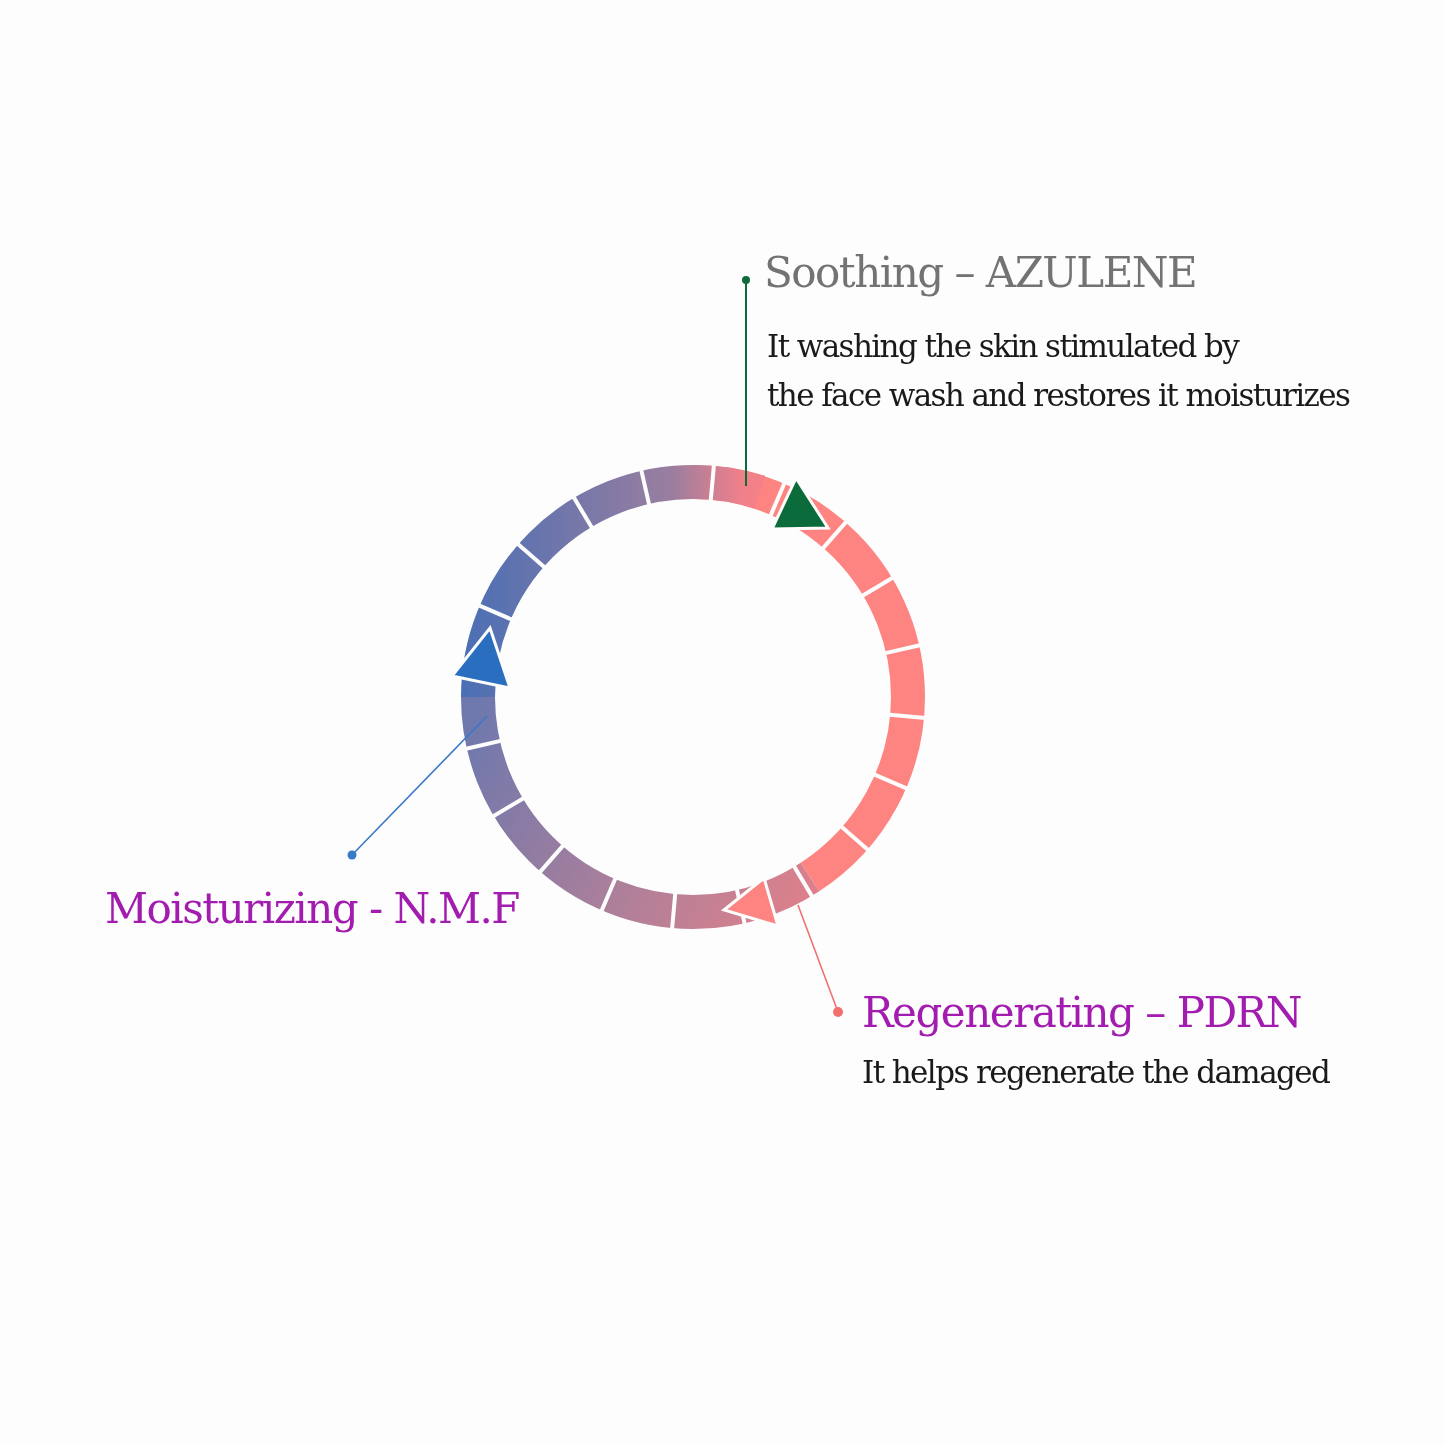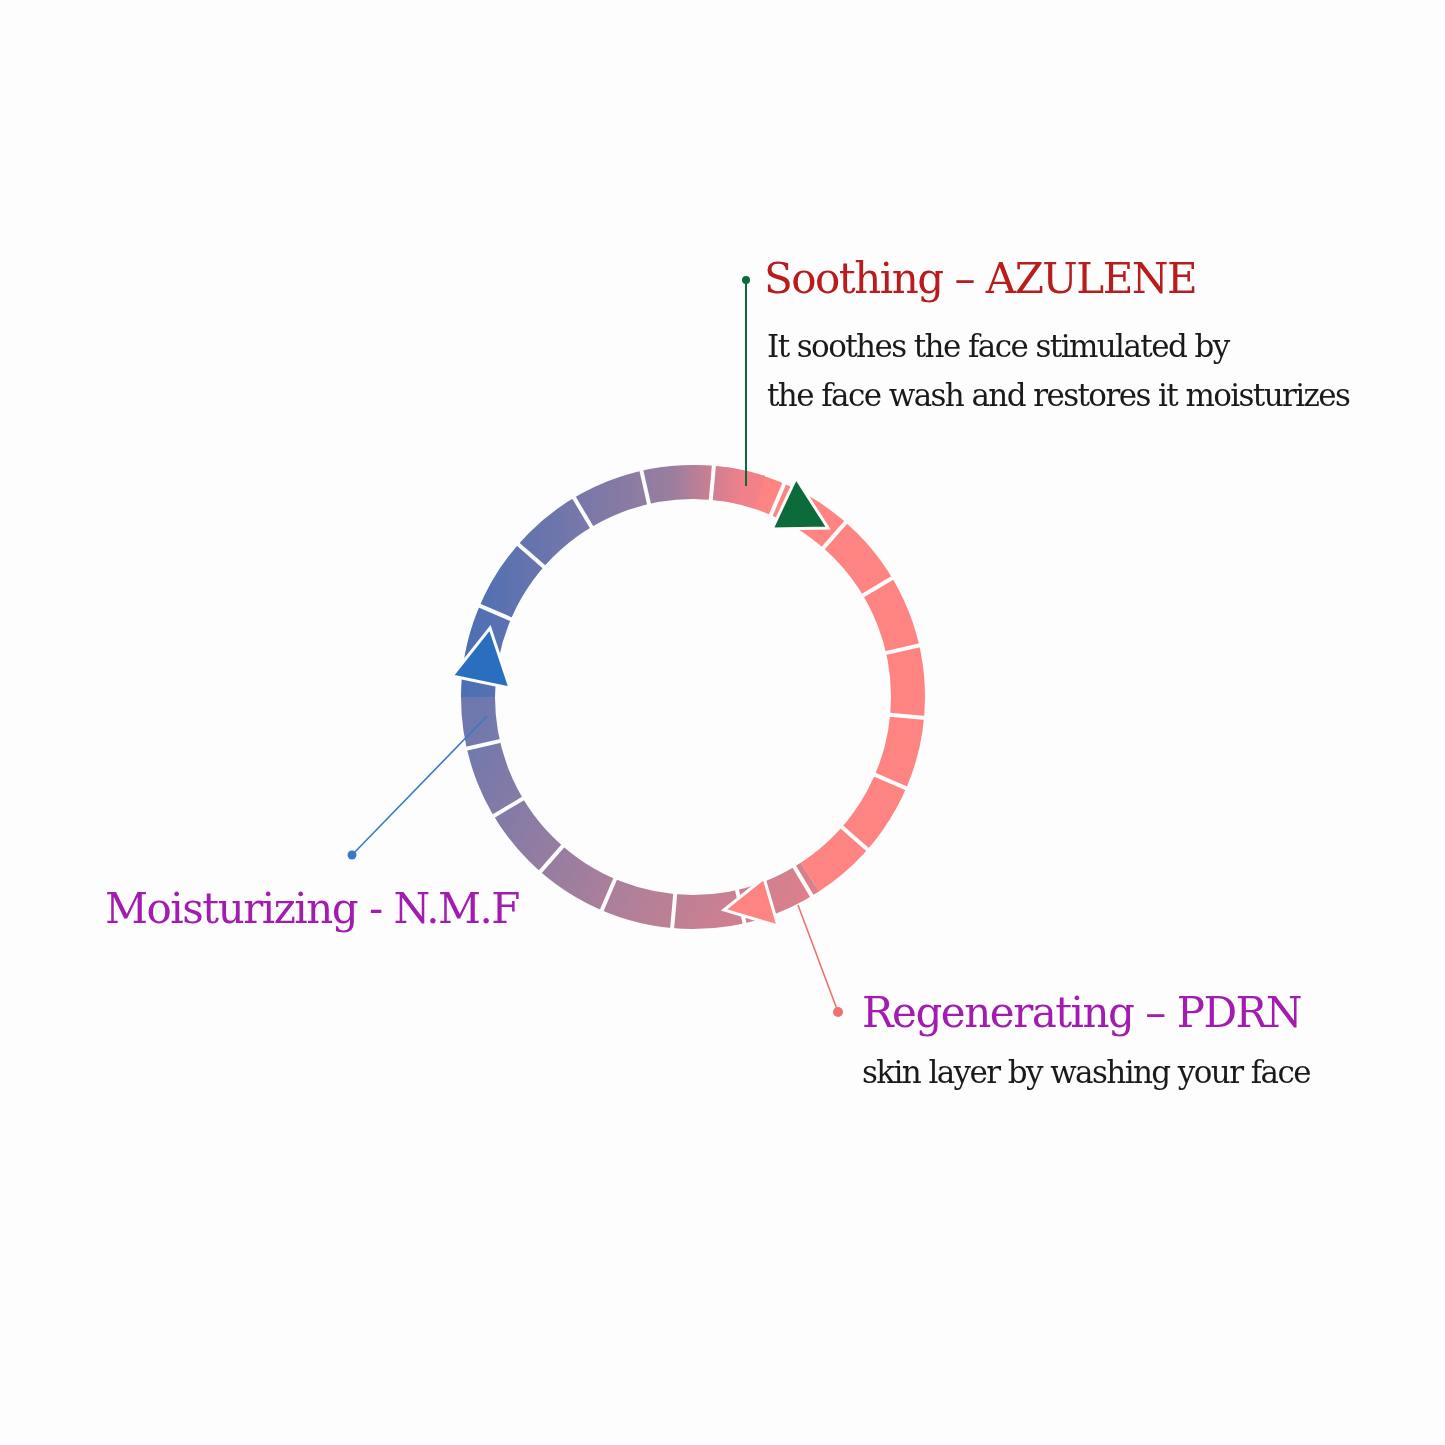"Soothing – AZULENE" #soothing-title { color: #b91c1c -> #737373; top: 258px -> 252px }
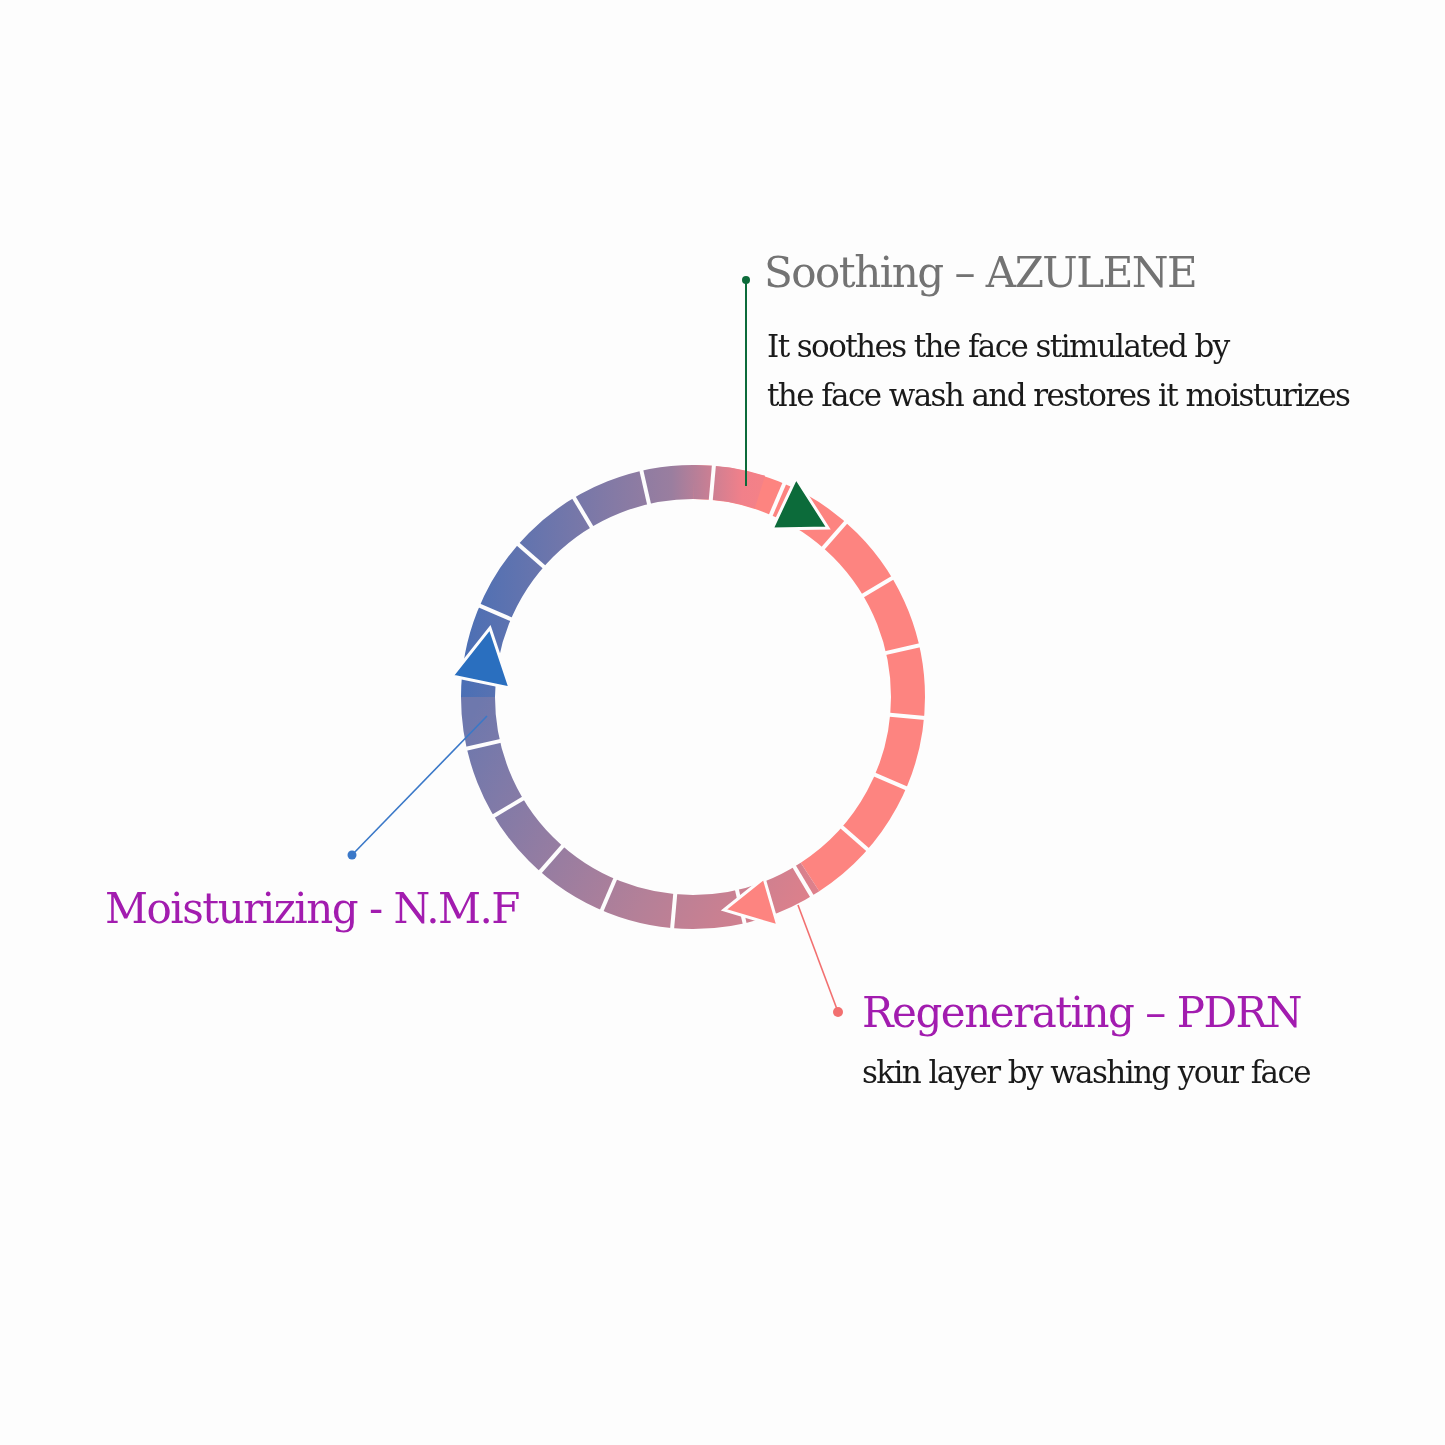"It soothes the face stimulated" div { text: soothes the face -> washing the skin }
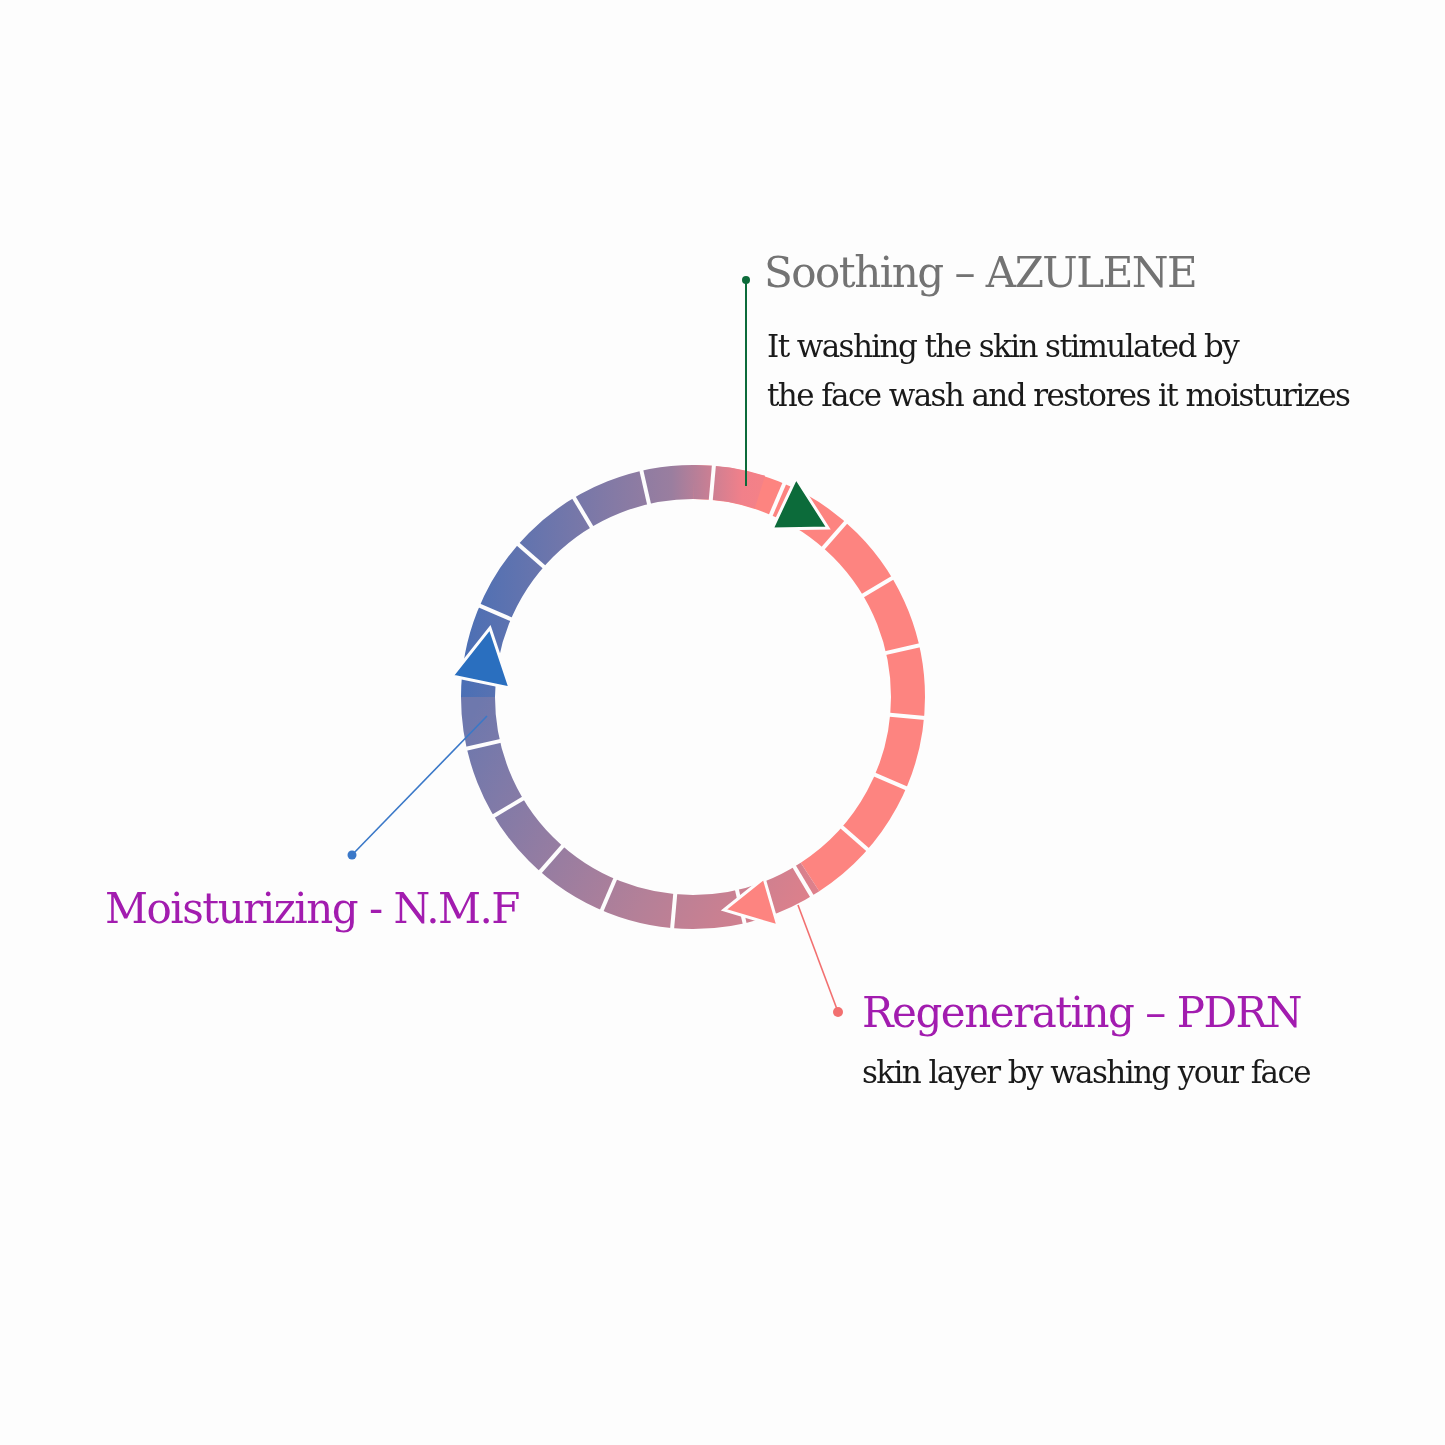"It helps regenerate the damaged" div { html: none -> <div>It helps regenerate the damaged</div> }
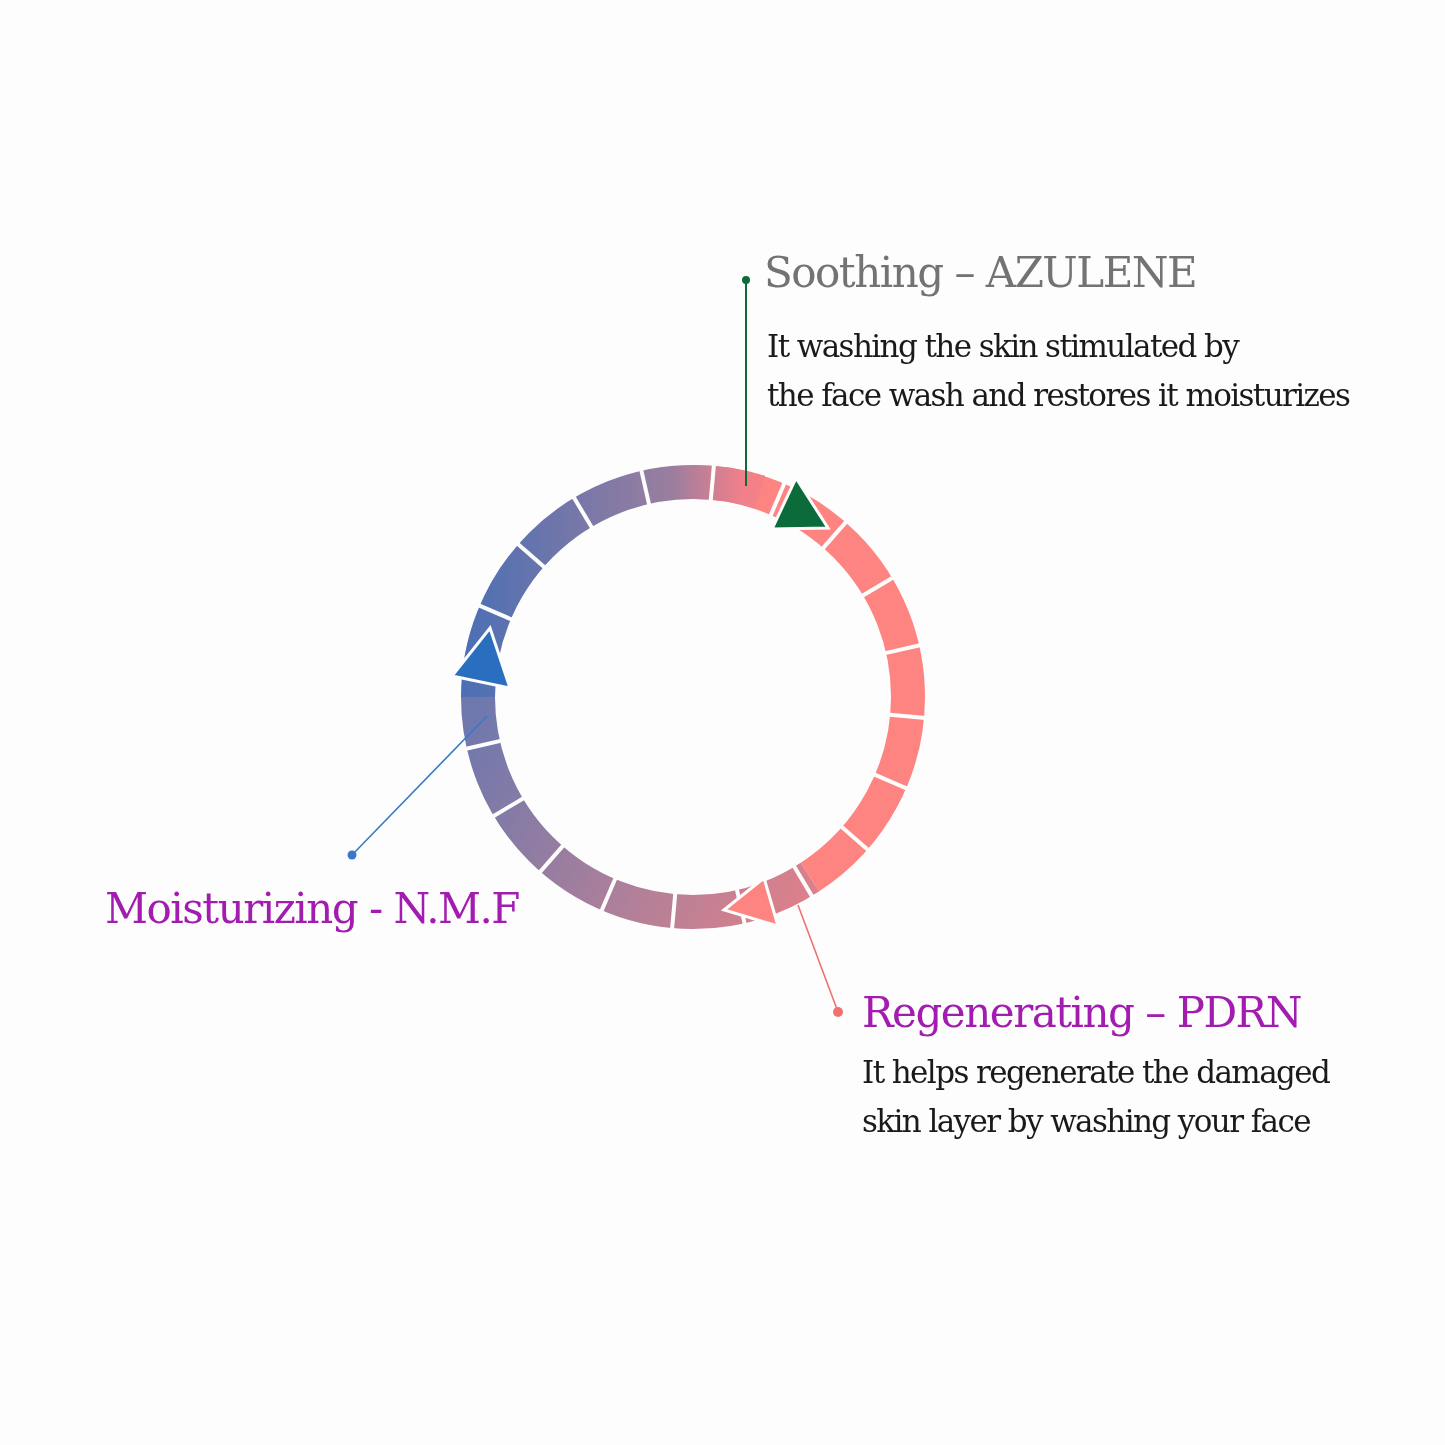"skin layer by washing your" div { html: <div>skin layer by washing your face</div> -> none }
